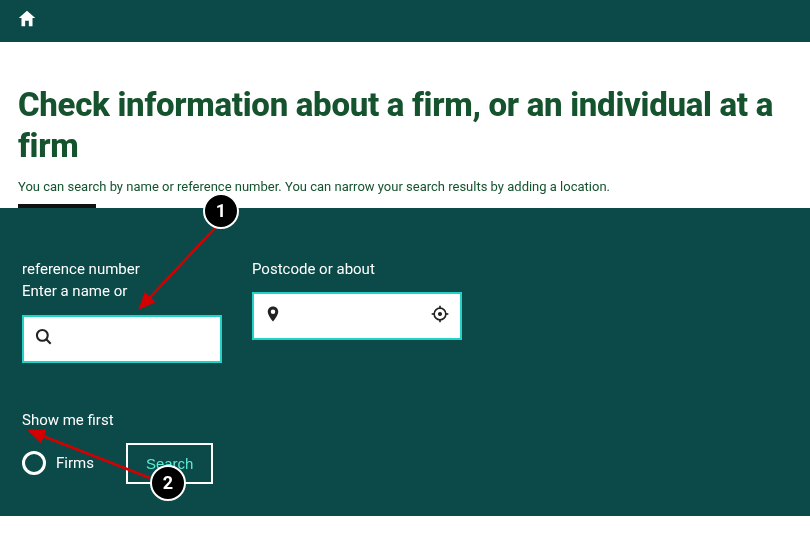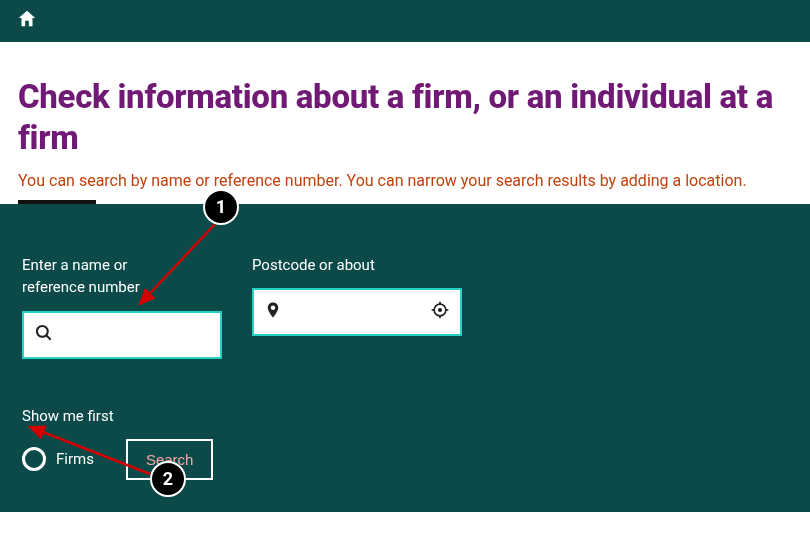"Check information about a firm," .page-title { color: #701a75 -> #14532d; margin-top: 16px -> 24px }
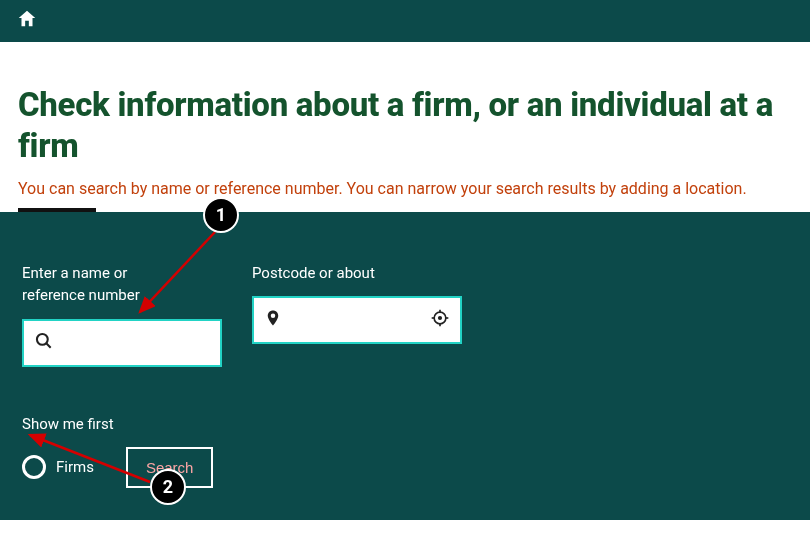"You can search by name" .page-subtitle { color: #c2410c -> #14532d; font-size: 16px -> 13px }
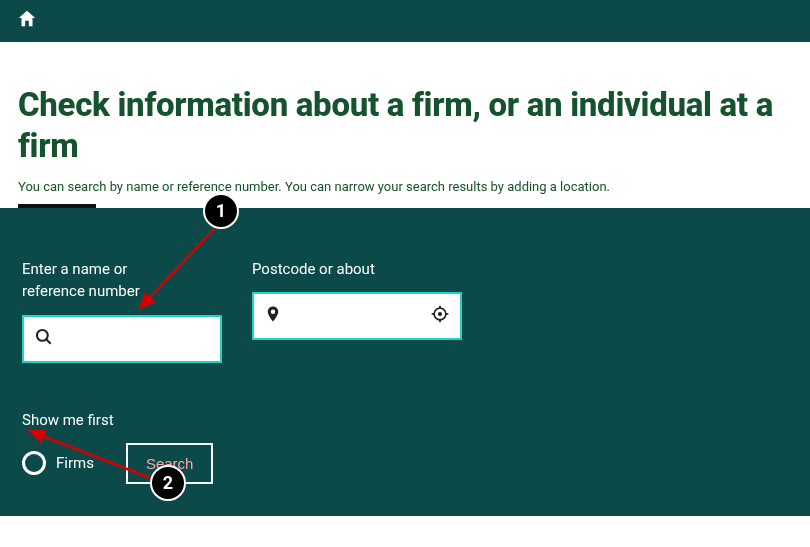"Enter a name or" div { order: before "reference number" -> after "reference number" }
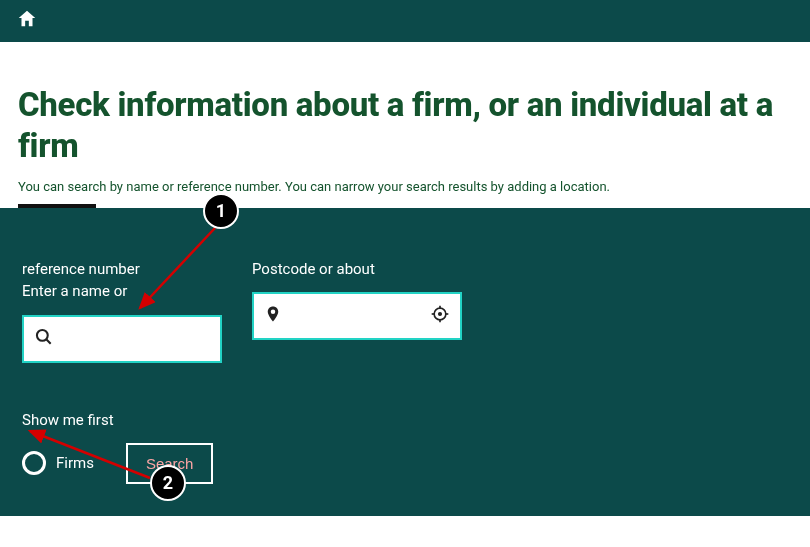"Search" .search-btn { color: #fca5a5 -> #5eead4 }
